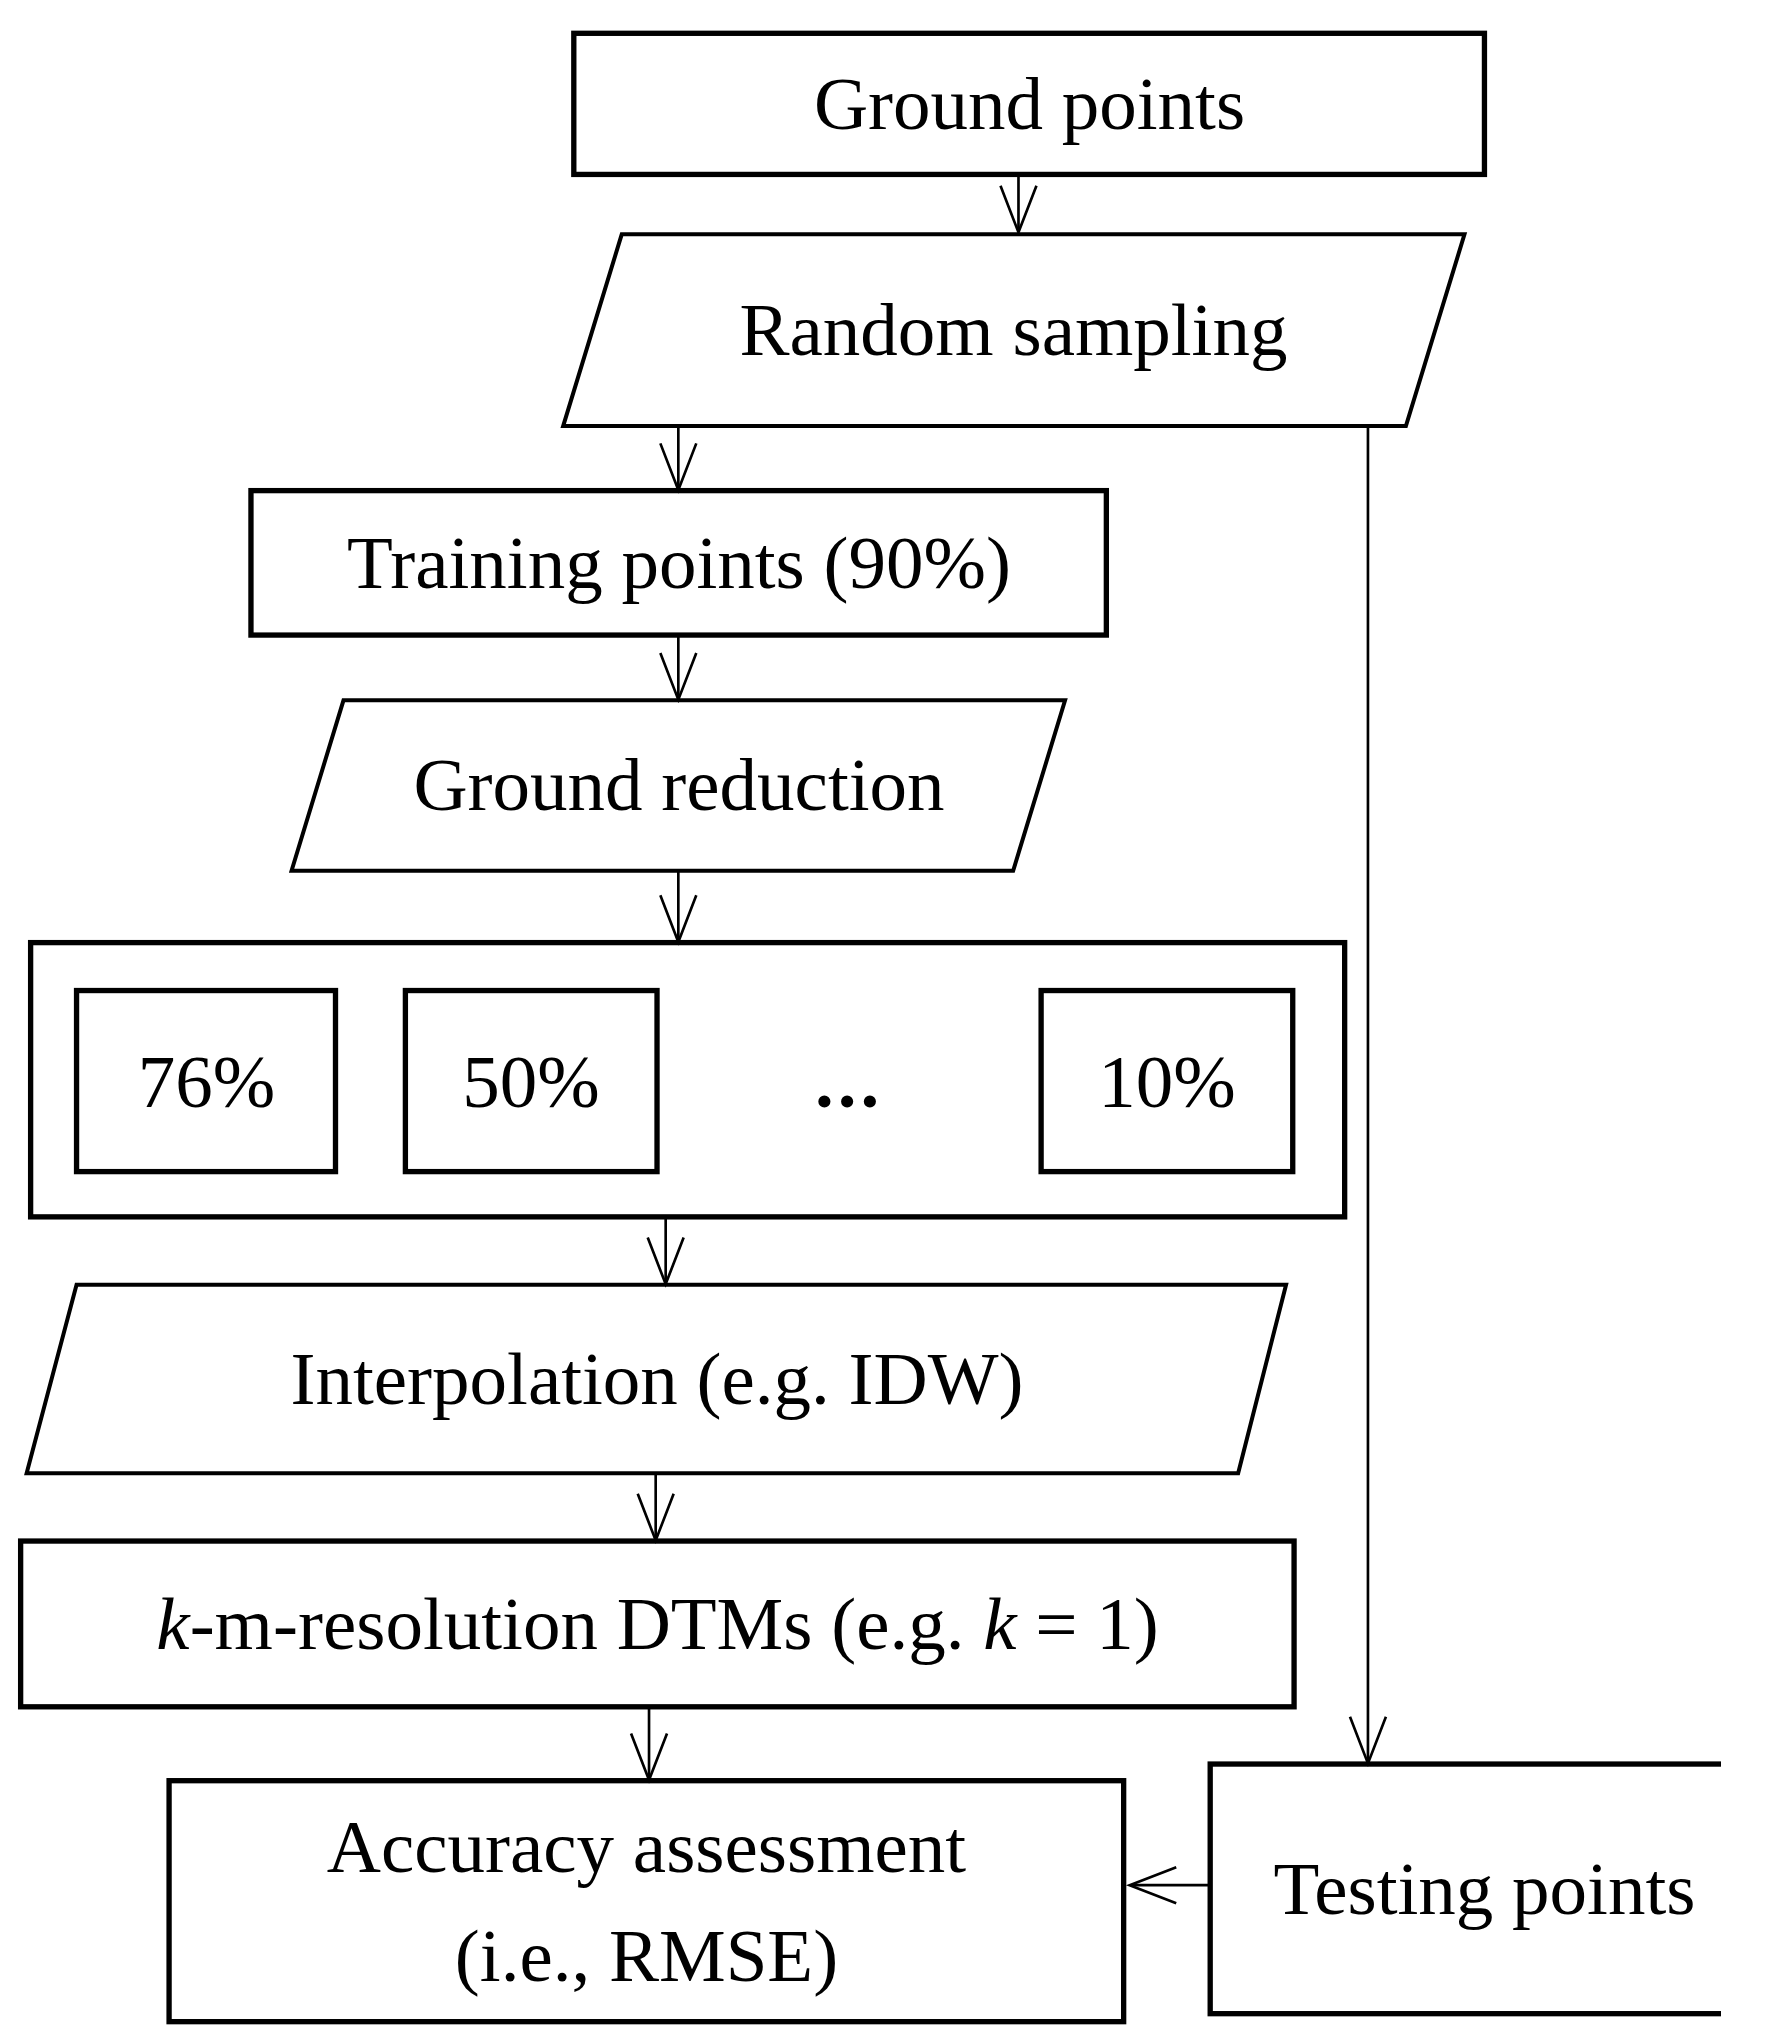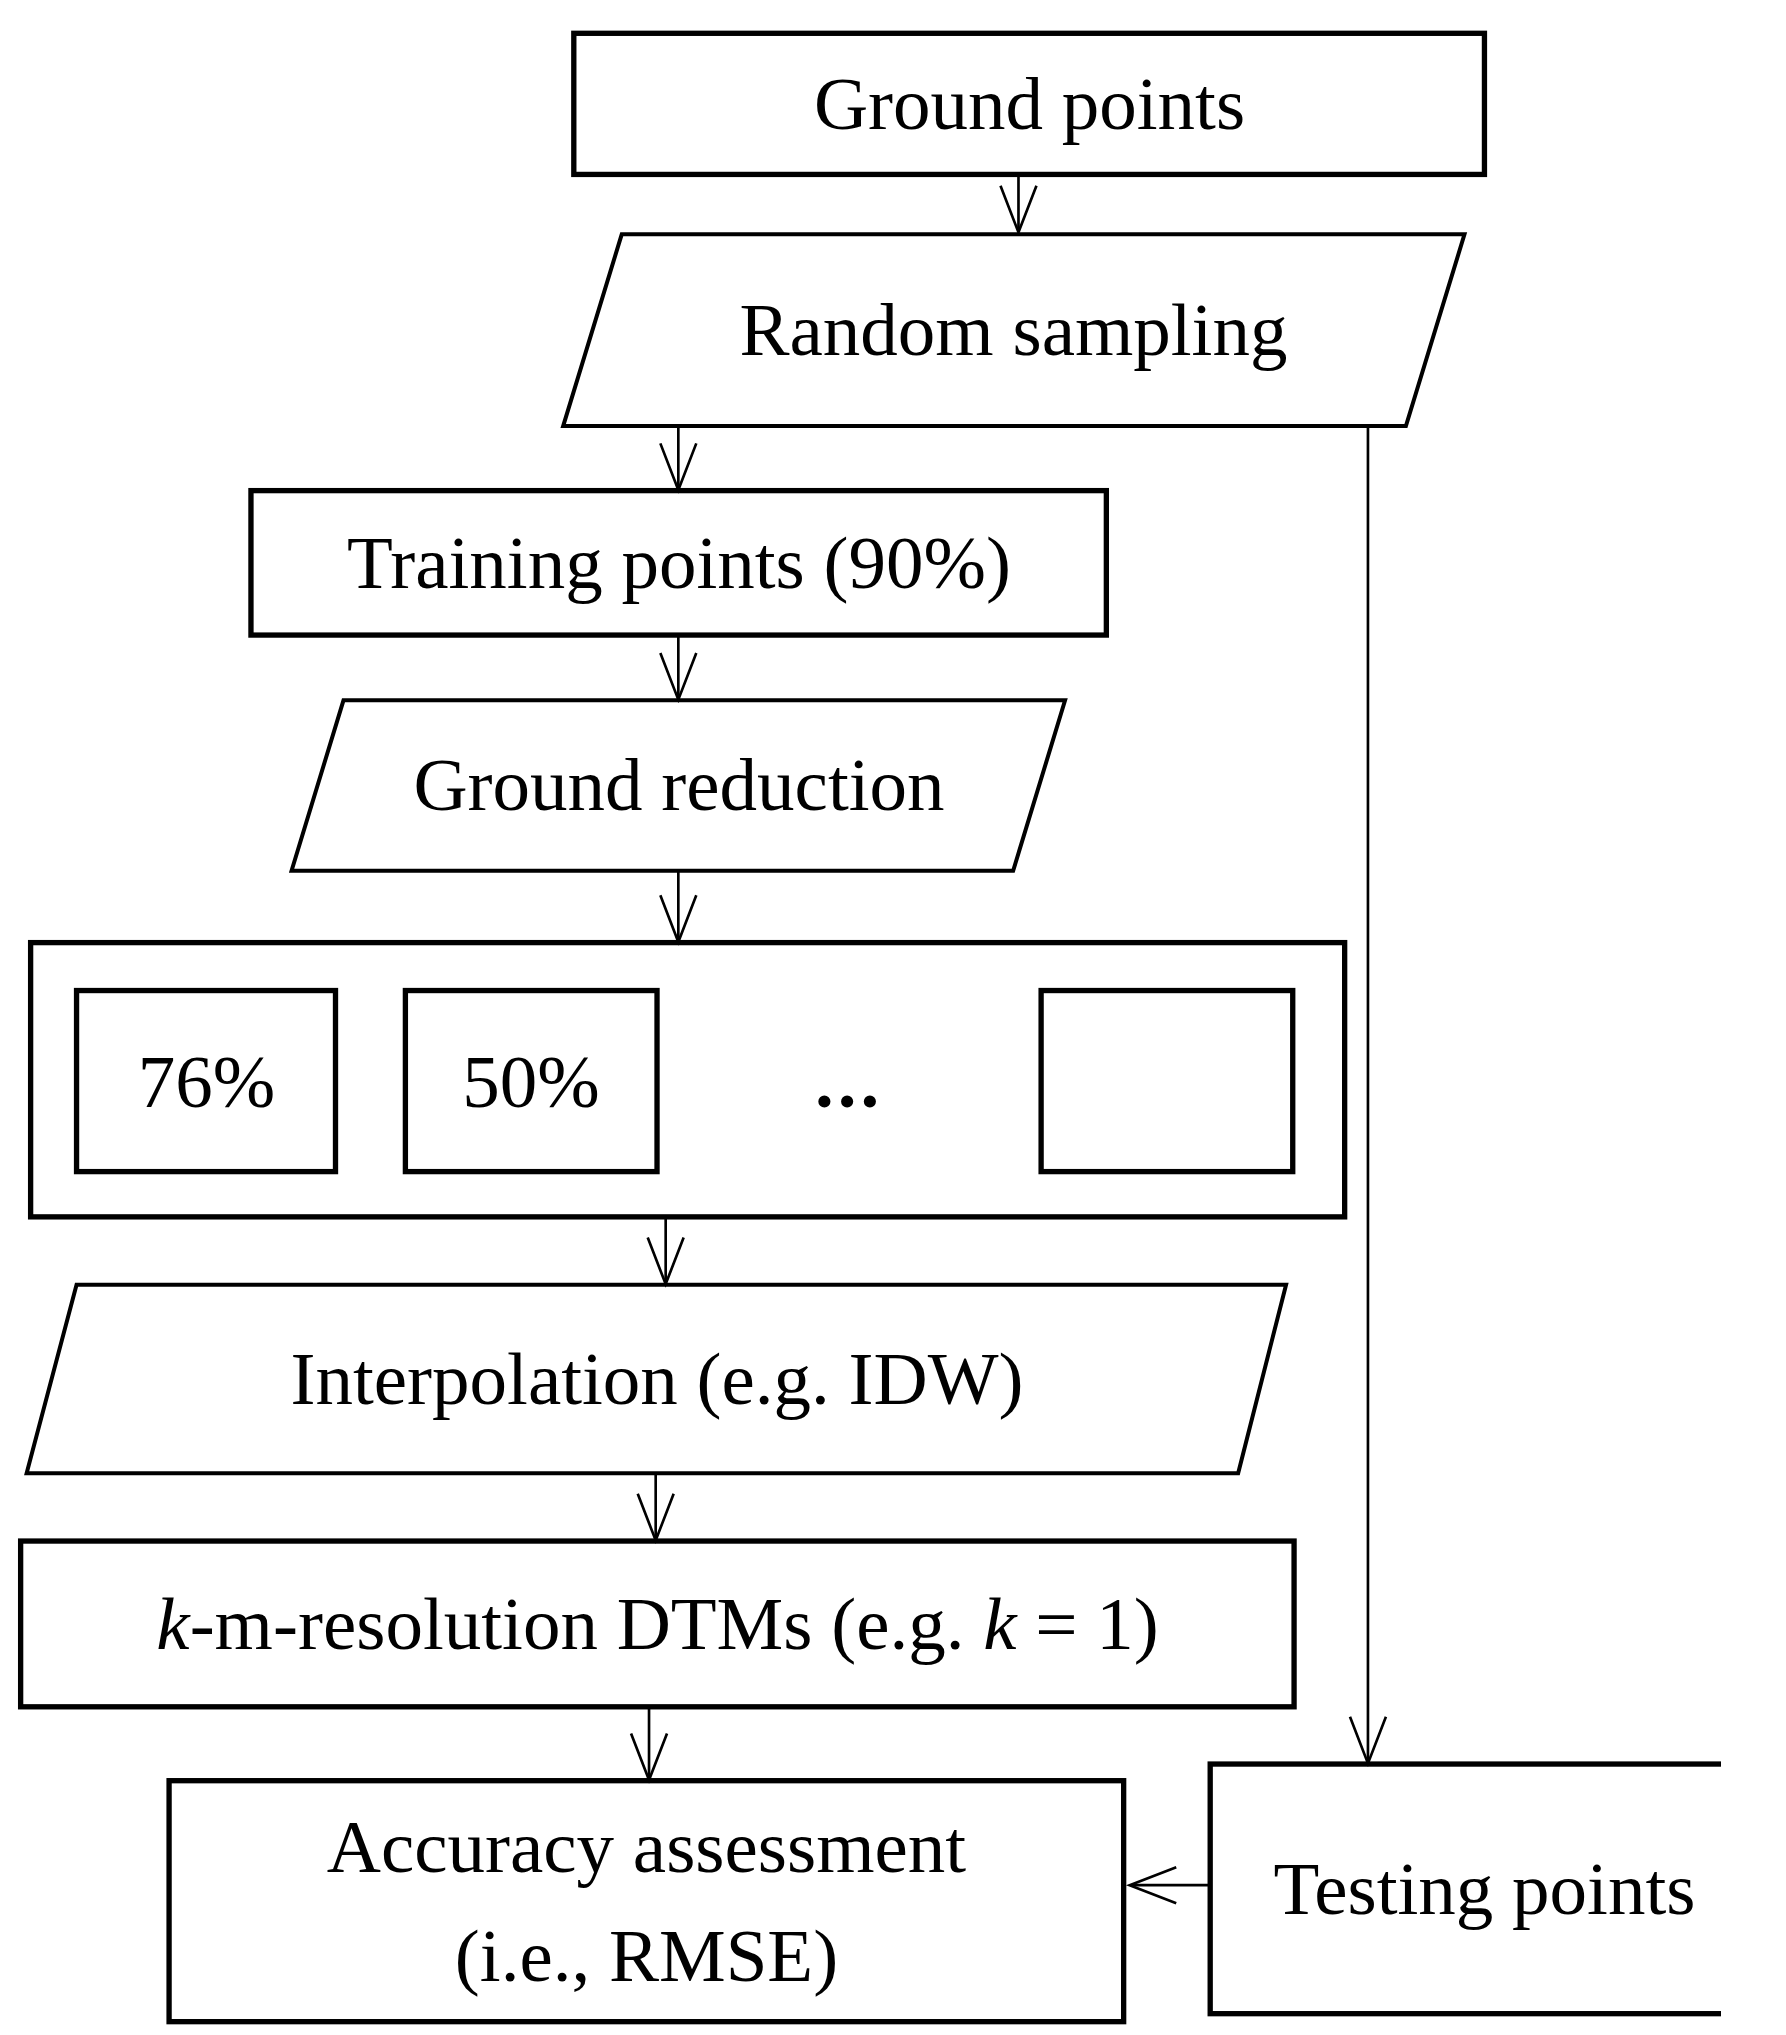"10%" div.label { html: none -> <div>10%</div> }
